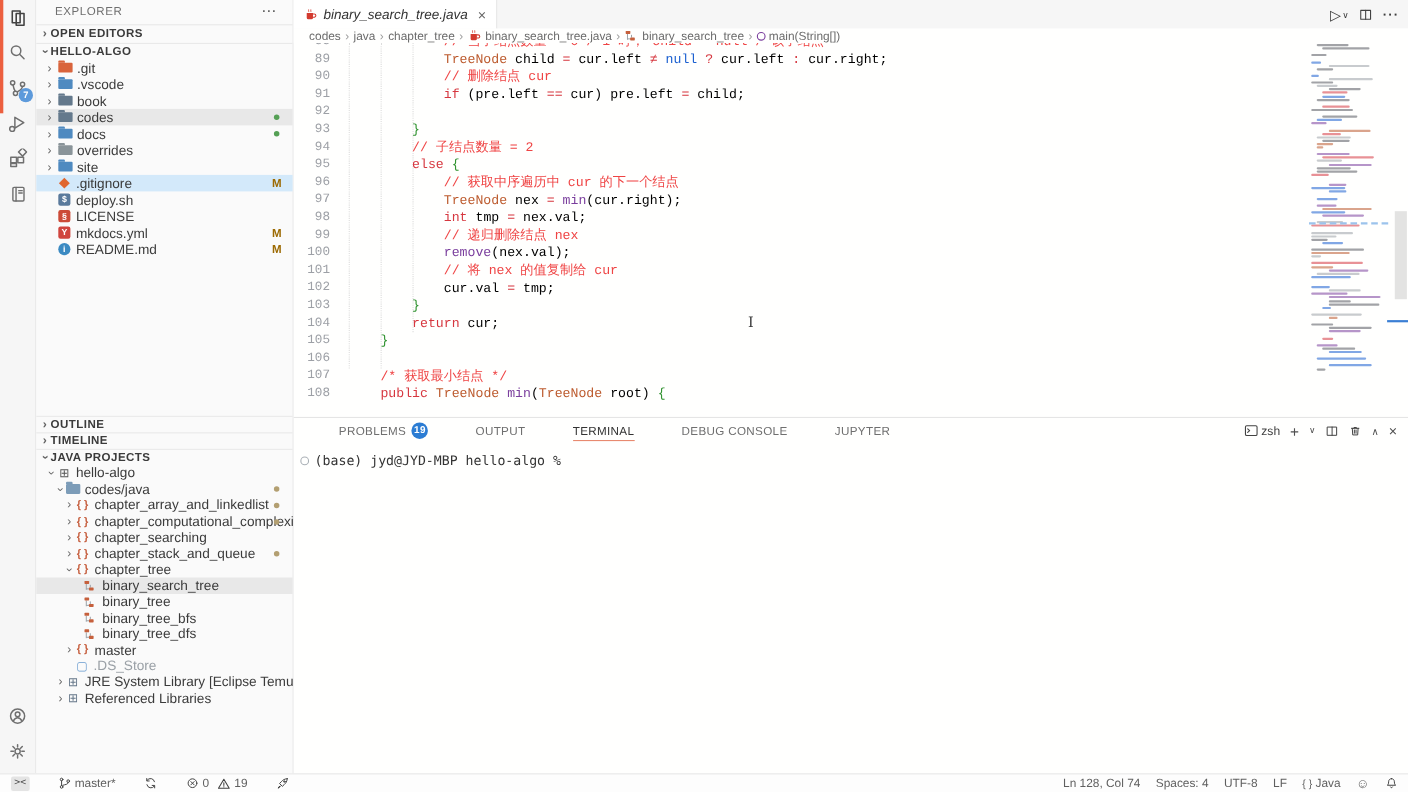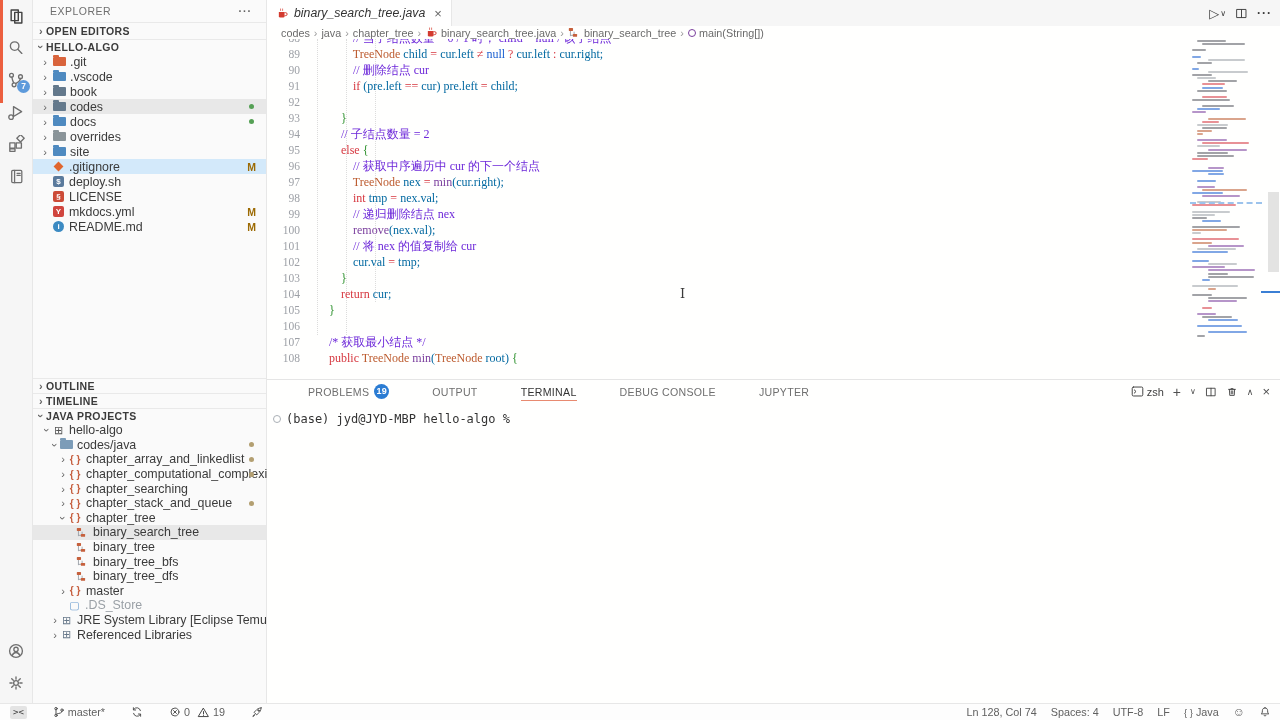"89" .cline { font-family: Liberation Serif, serif -> Liberation Mono, monospace }
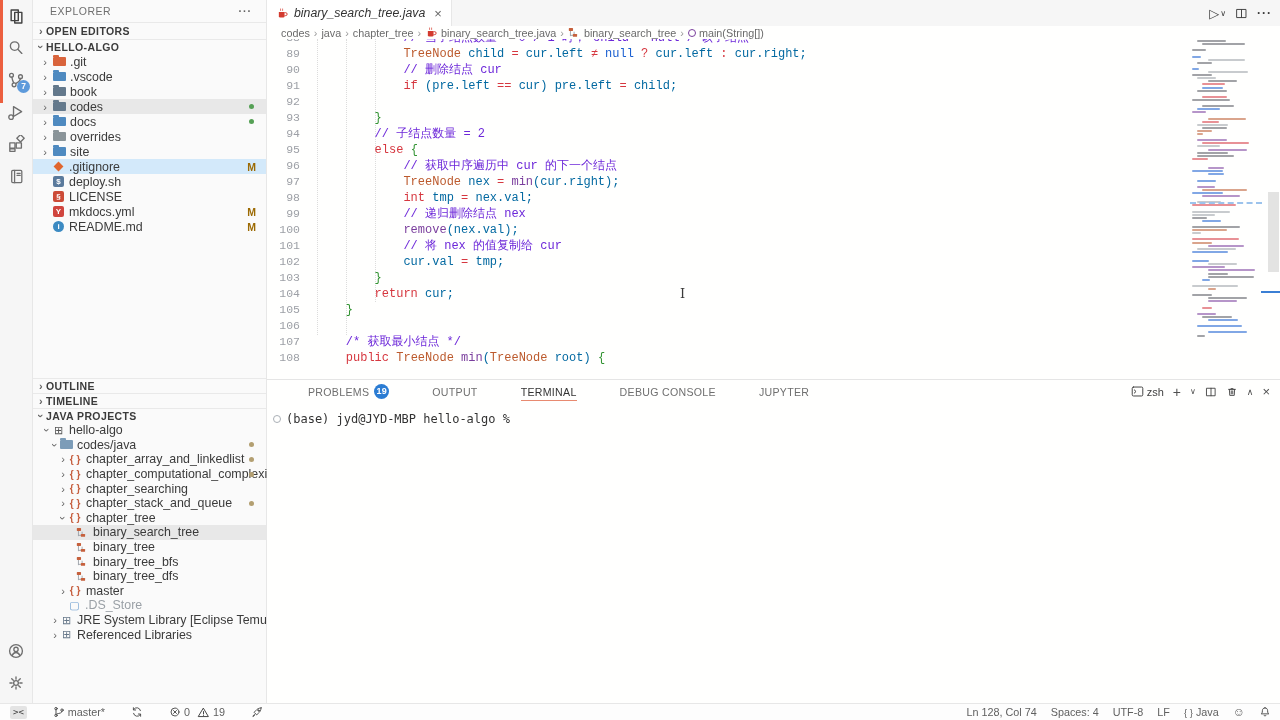"child" .tk-txt { color: #0369a1 -> #000000 }
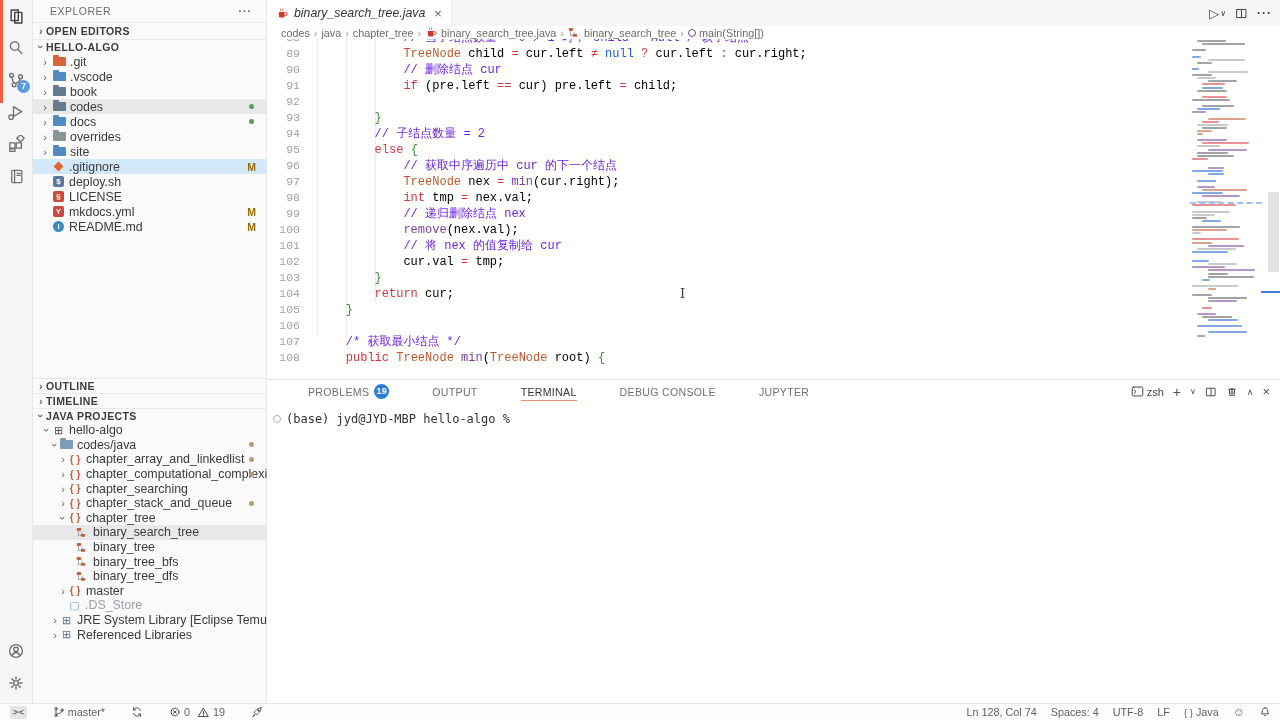"// 删除结点 cur" .tk-cm { color: #6d28d9 -> #ef4444 }
